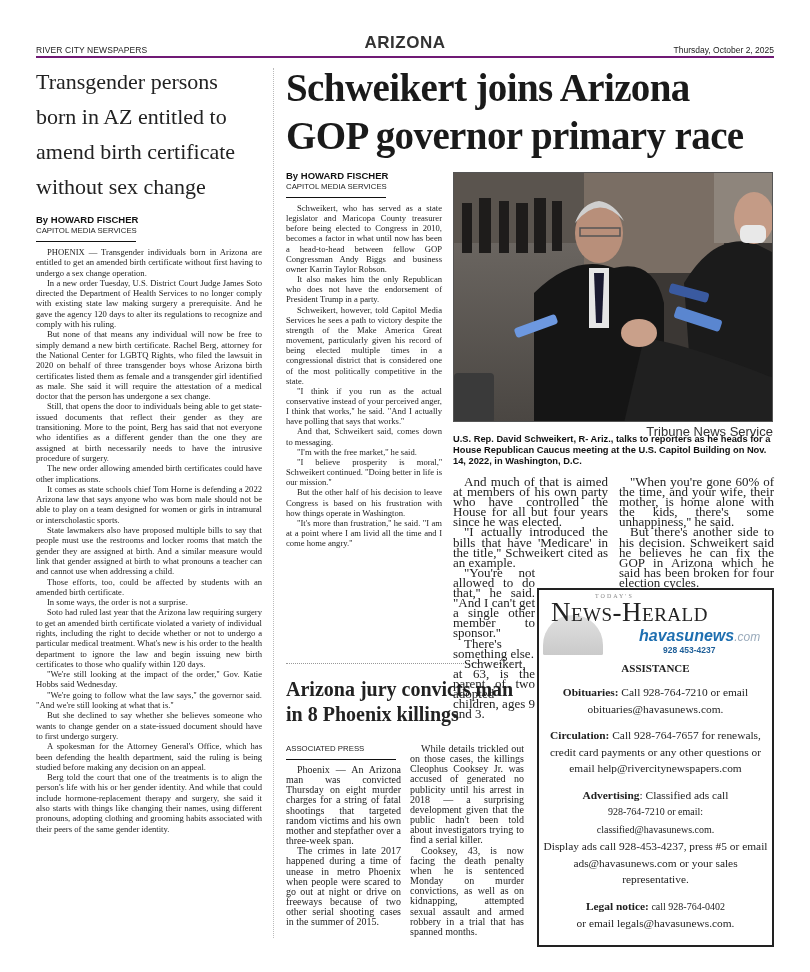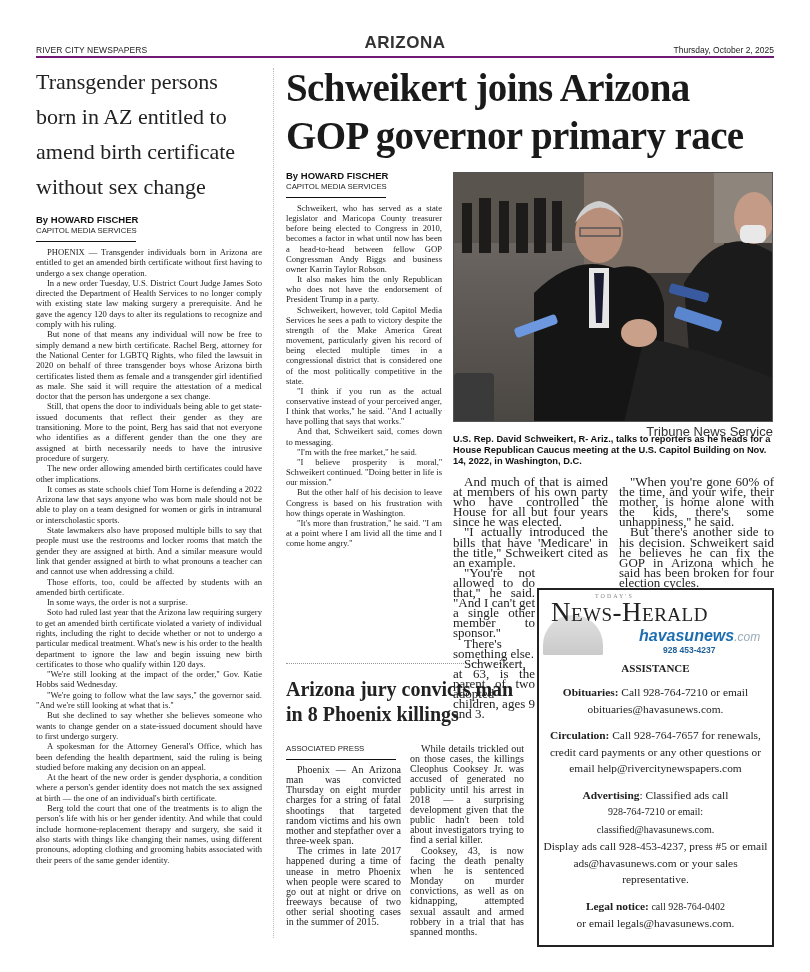"At the heart of the" p { html: <p>At the heart of the new order is gender dysphoria, a condition where a person's gender identity does not match the sex assigned at birth — the one of an individual's birth certificate.</p> -> none }
